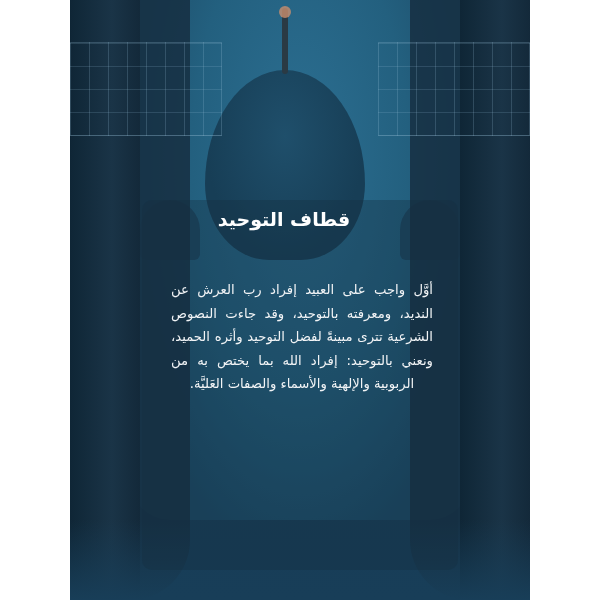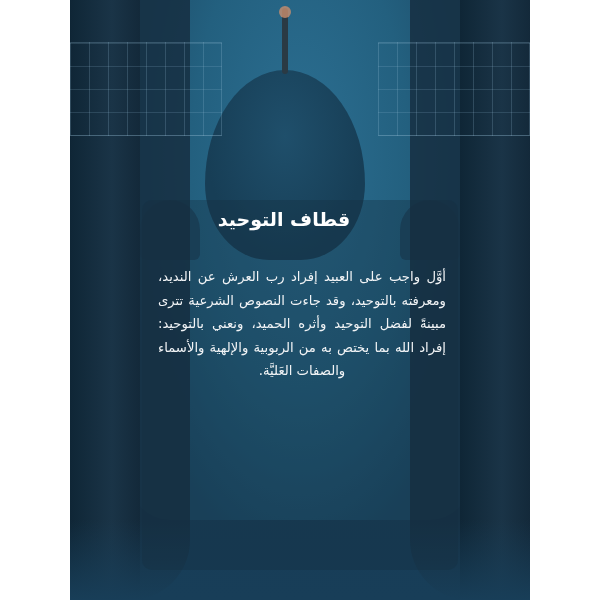"أوَّل واجب على العبيد إفراد" .body-text p { margin: 1px -> 14px }
